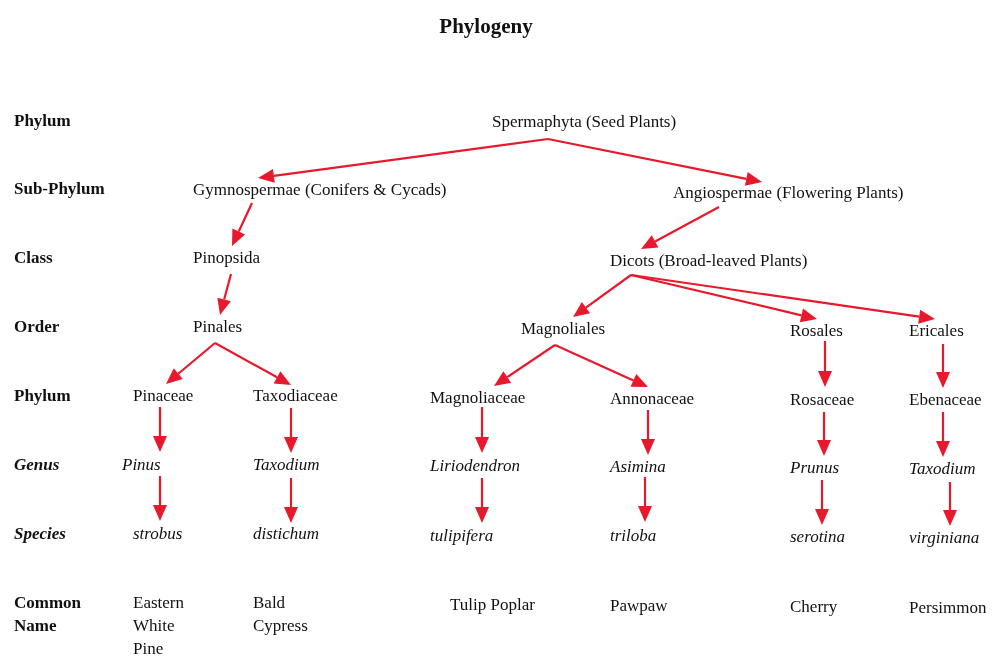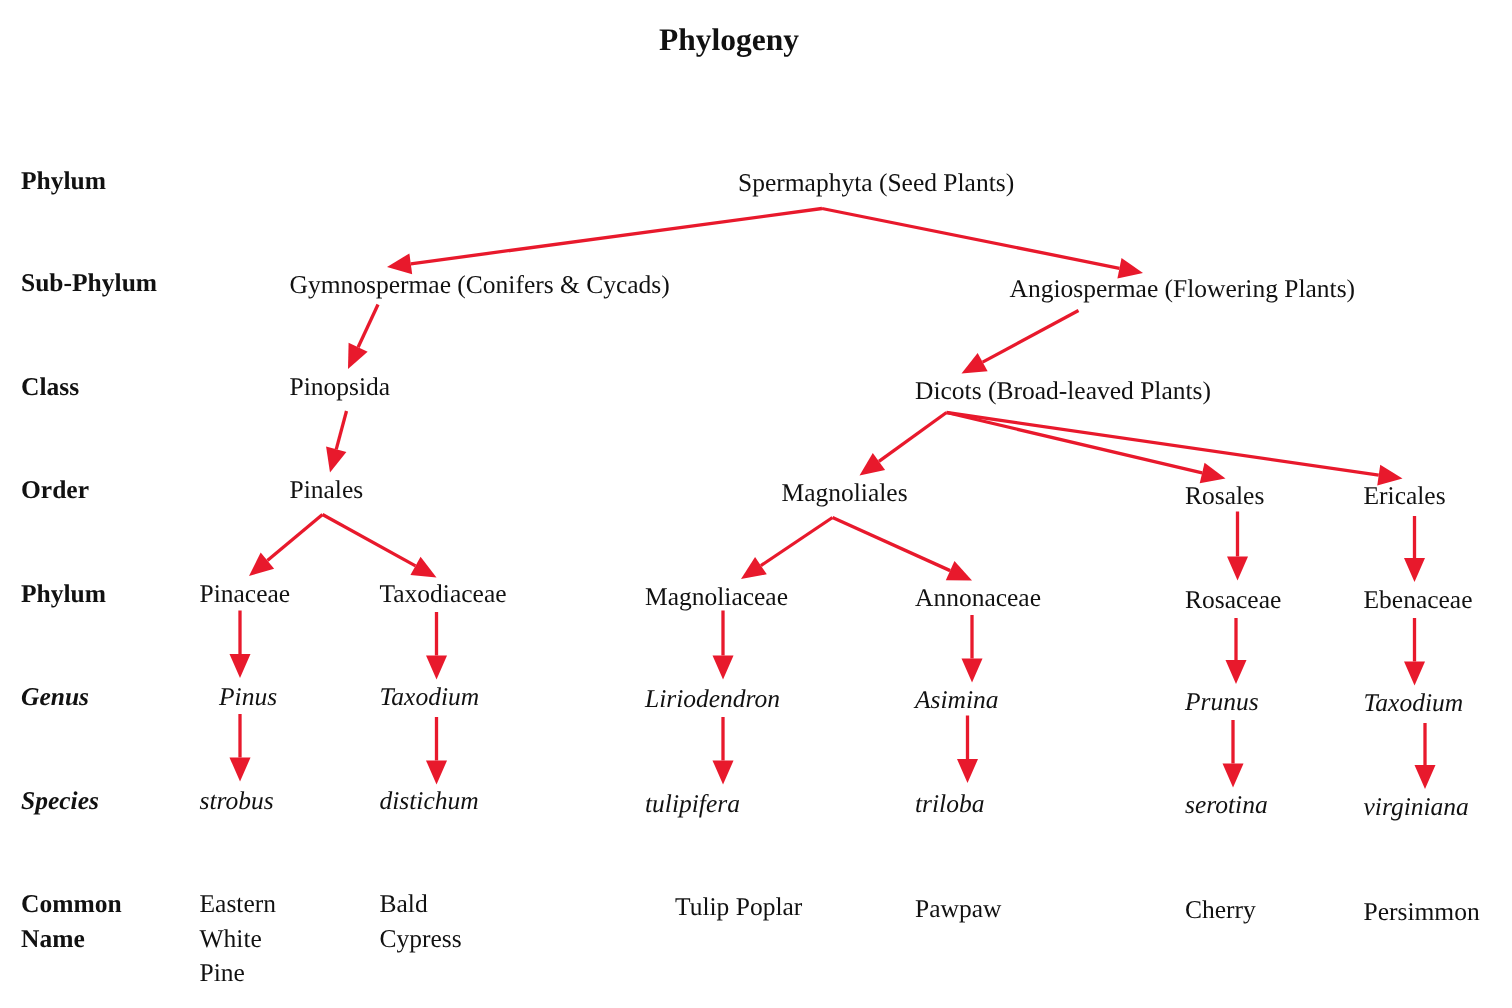"Pinus" div.node { left: 146px -> 122px }
